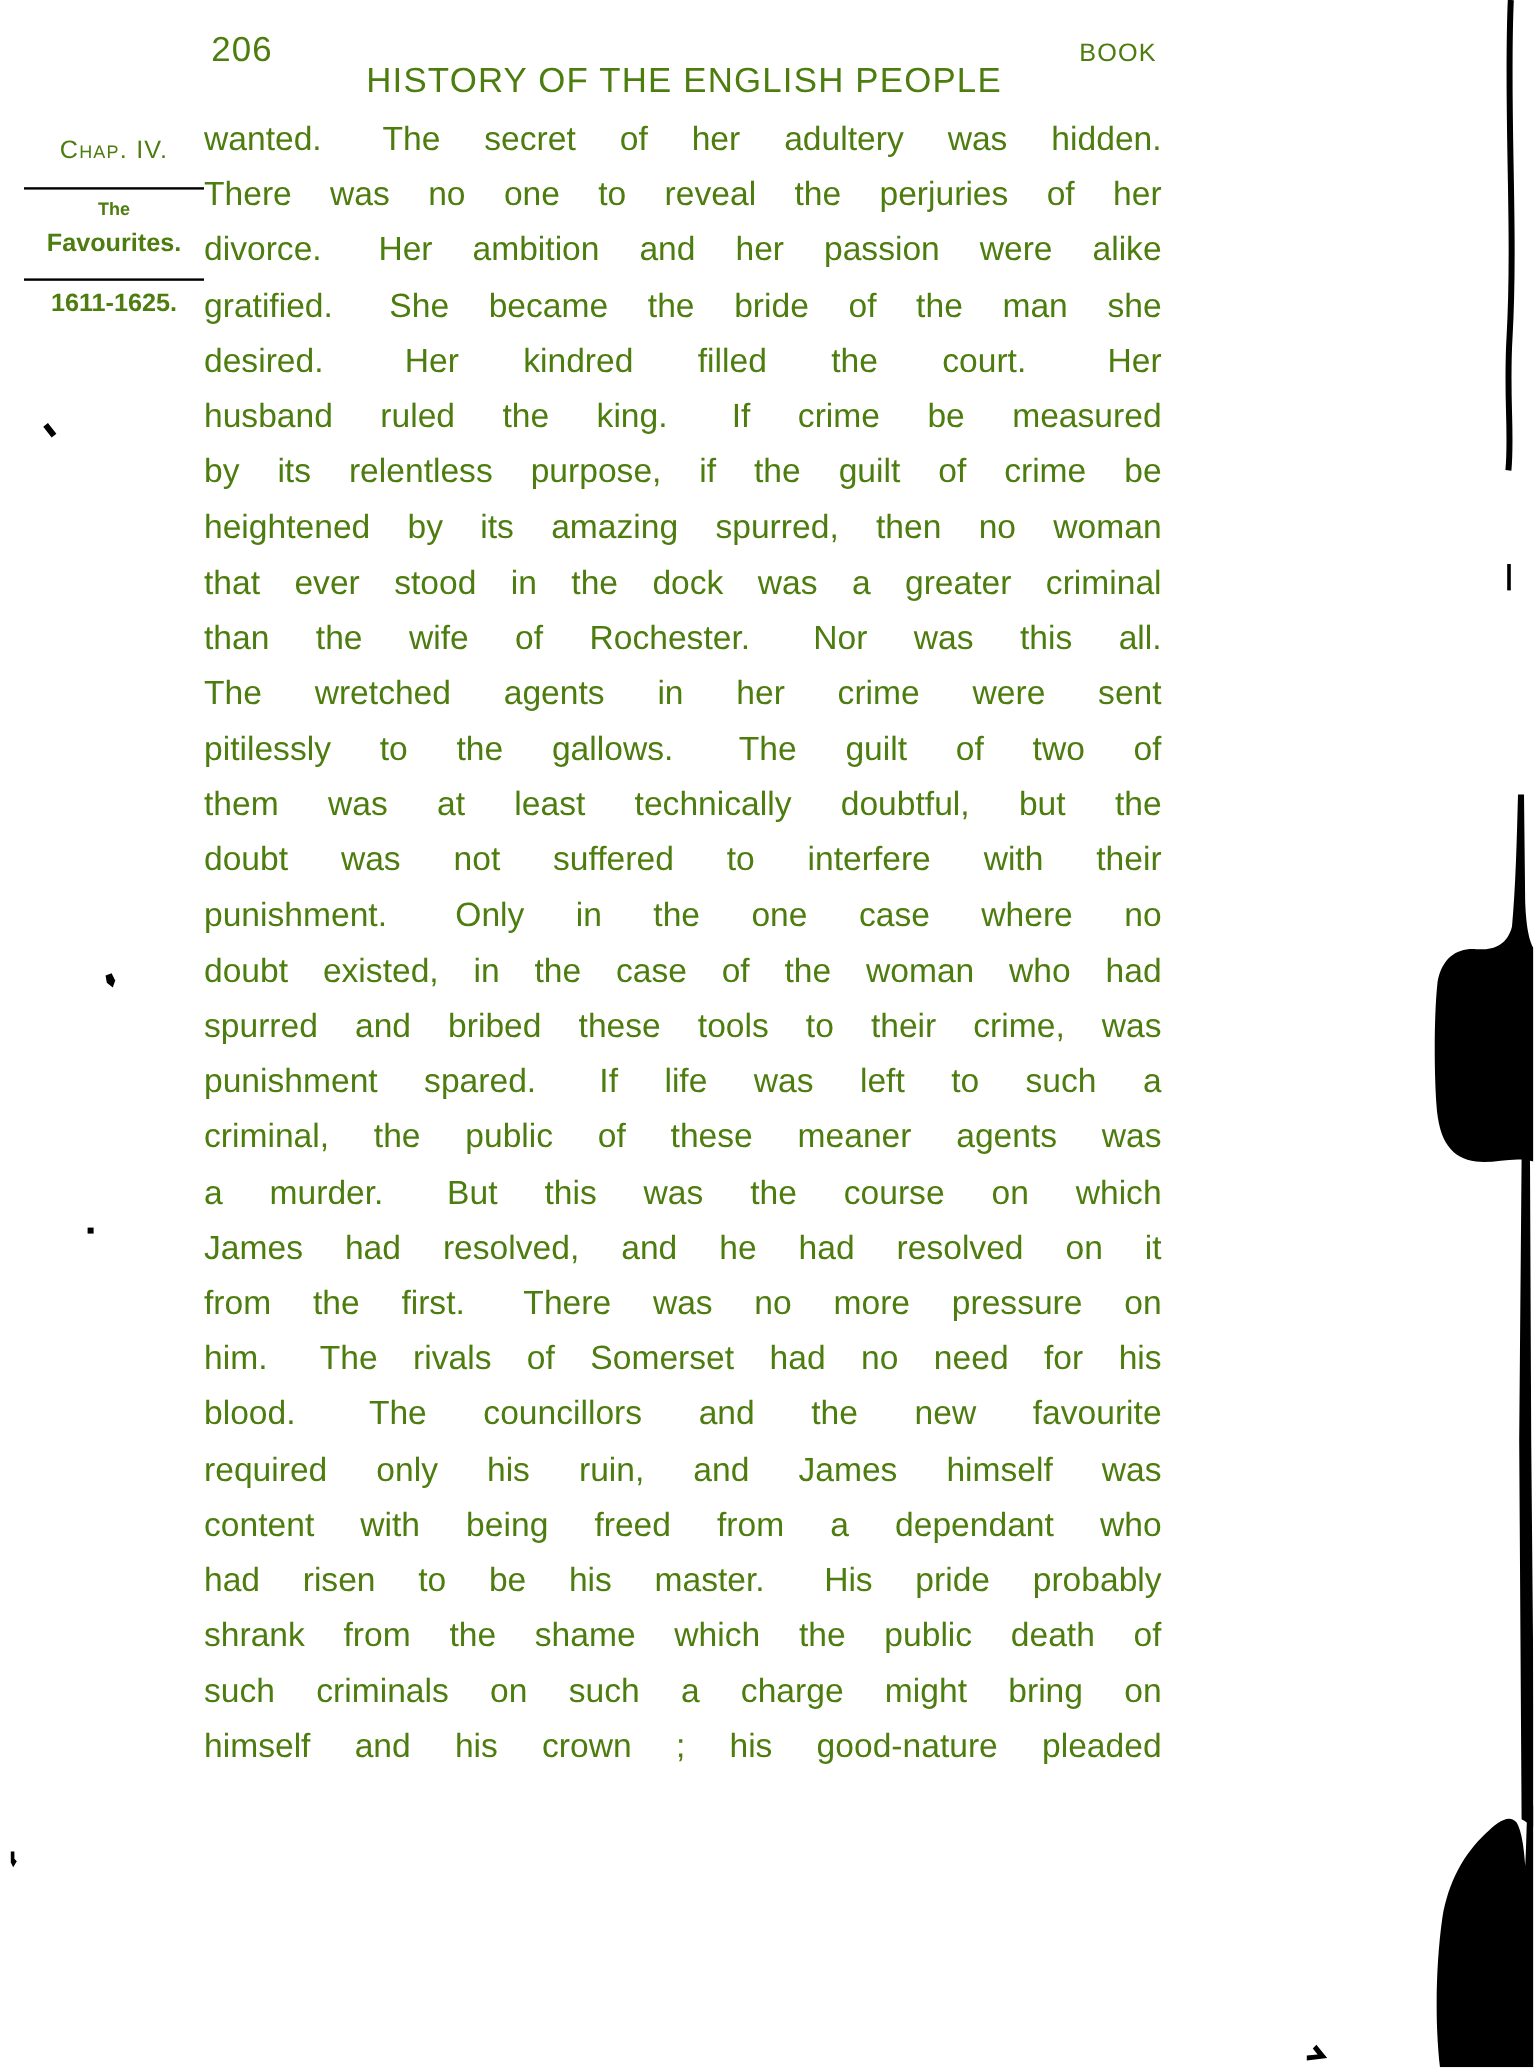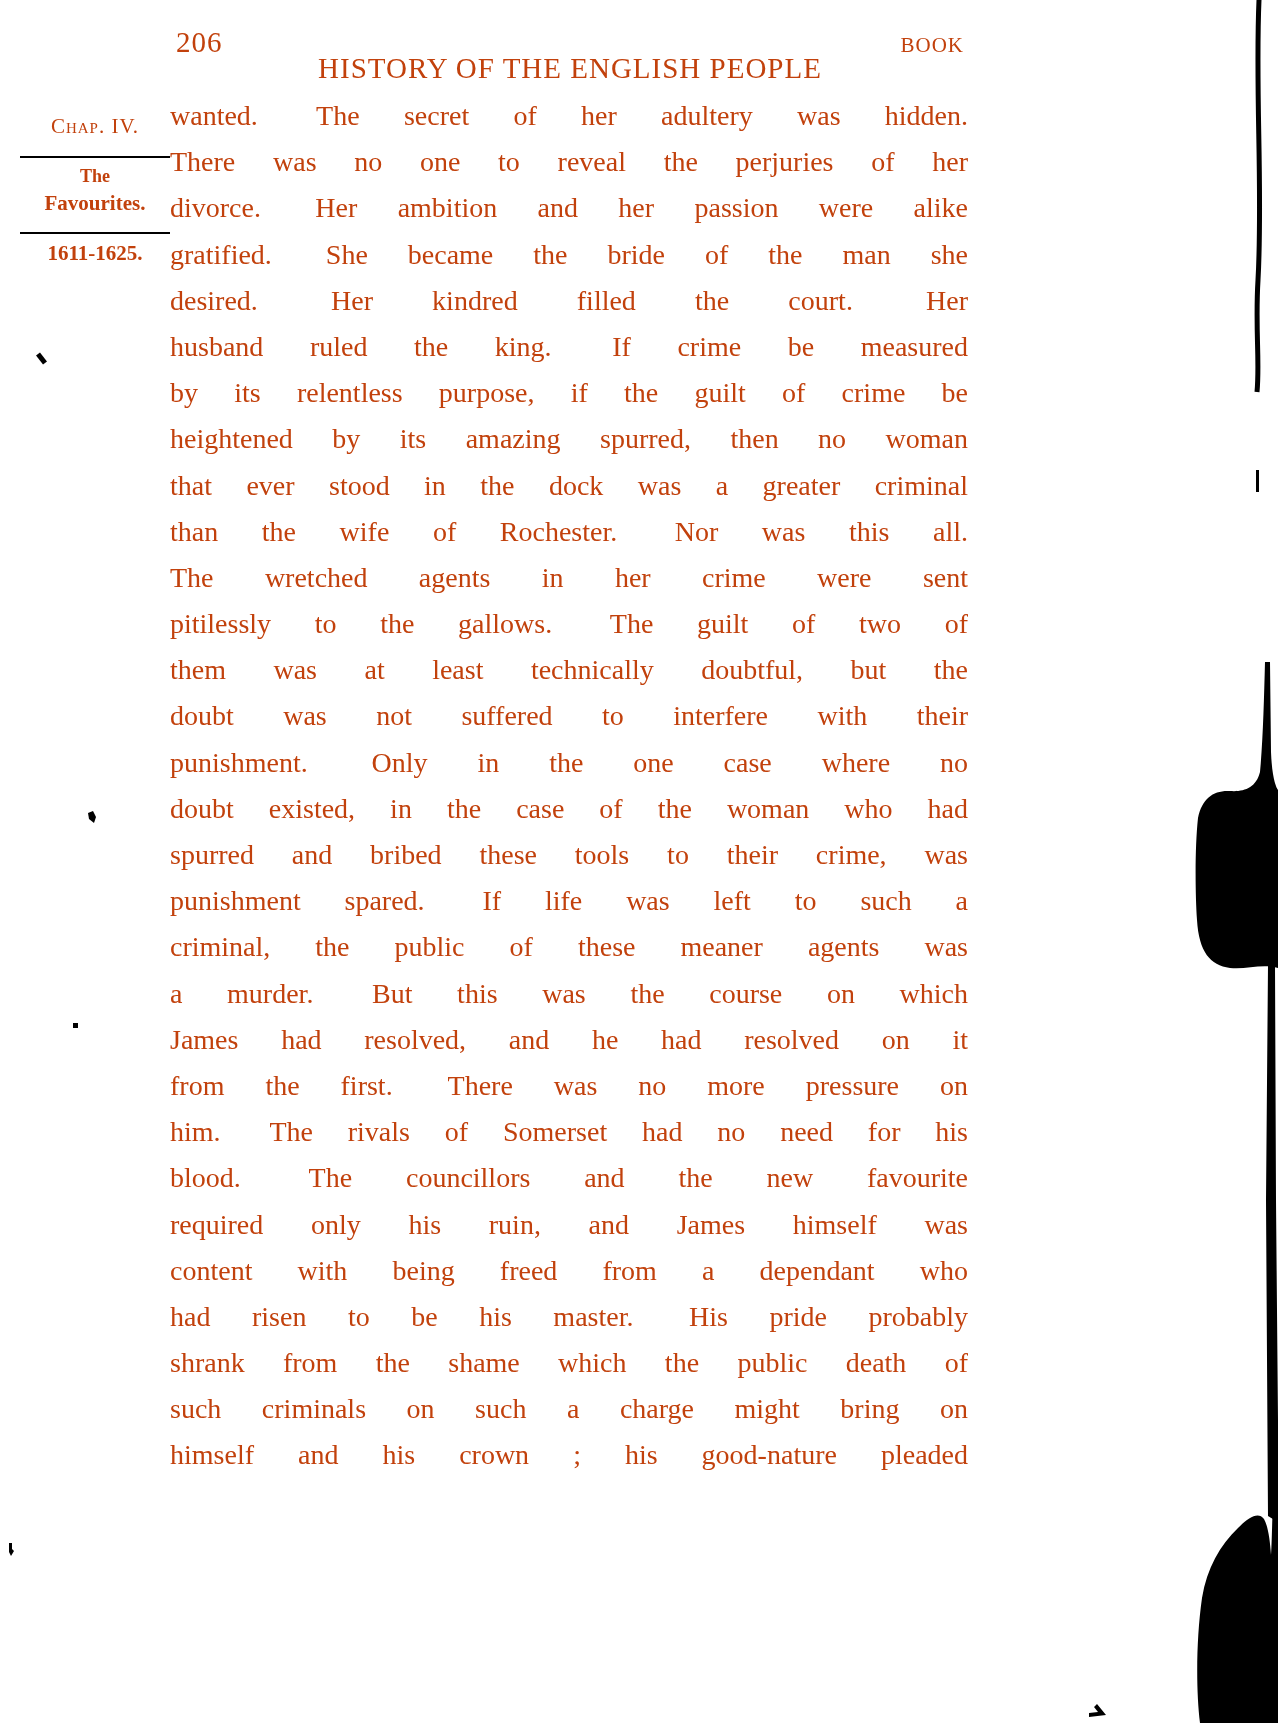"206" .page { color: #c2410c -> #4d7c0f; font-family: Liberation Serif, serif -> Liberation Sans, sans-serif }
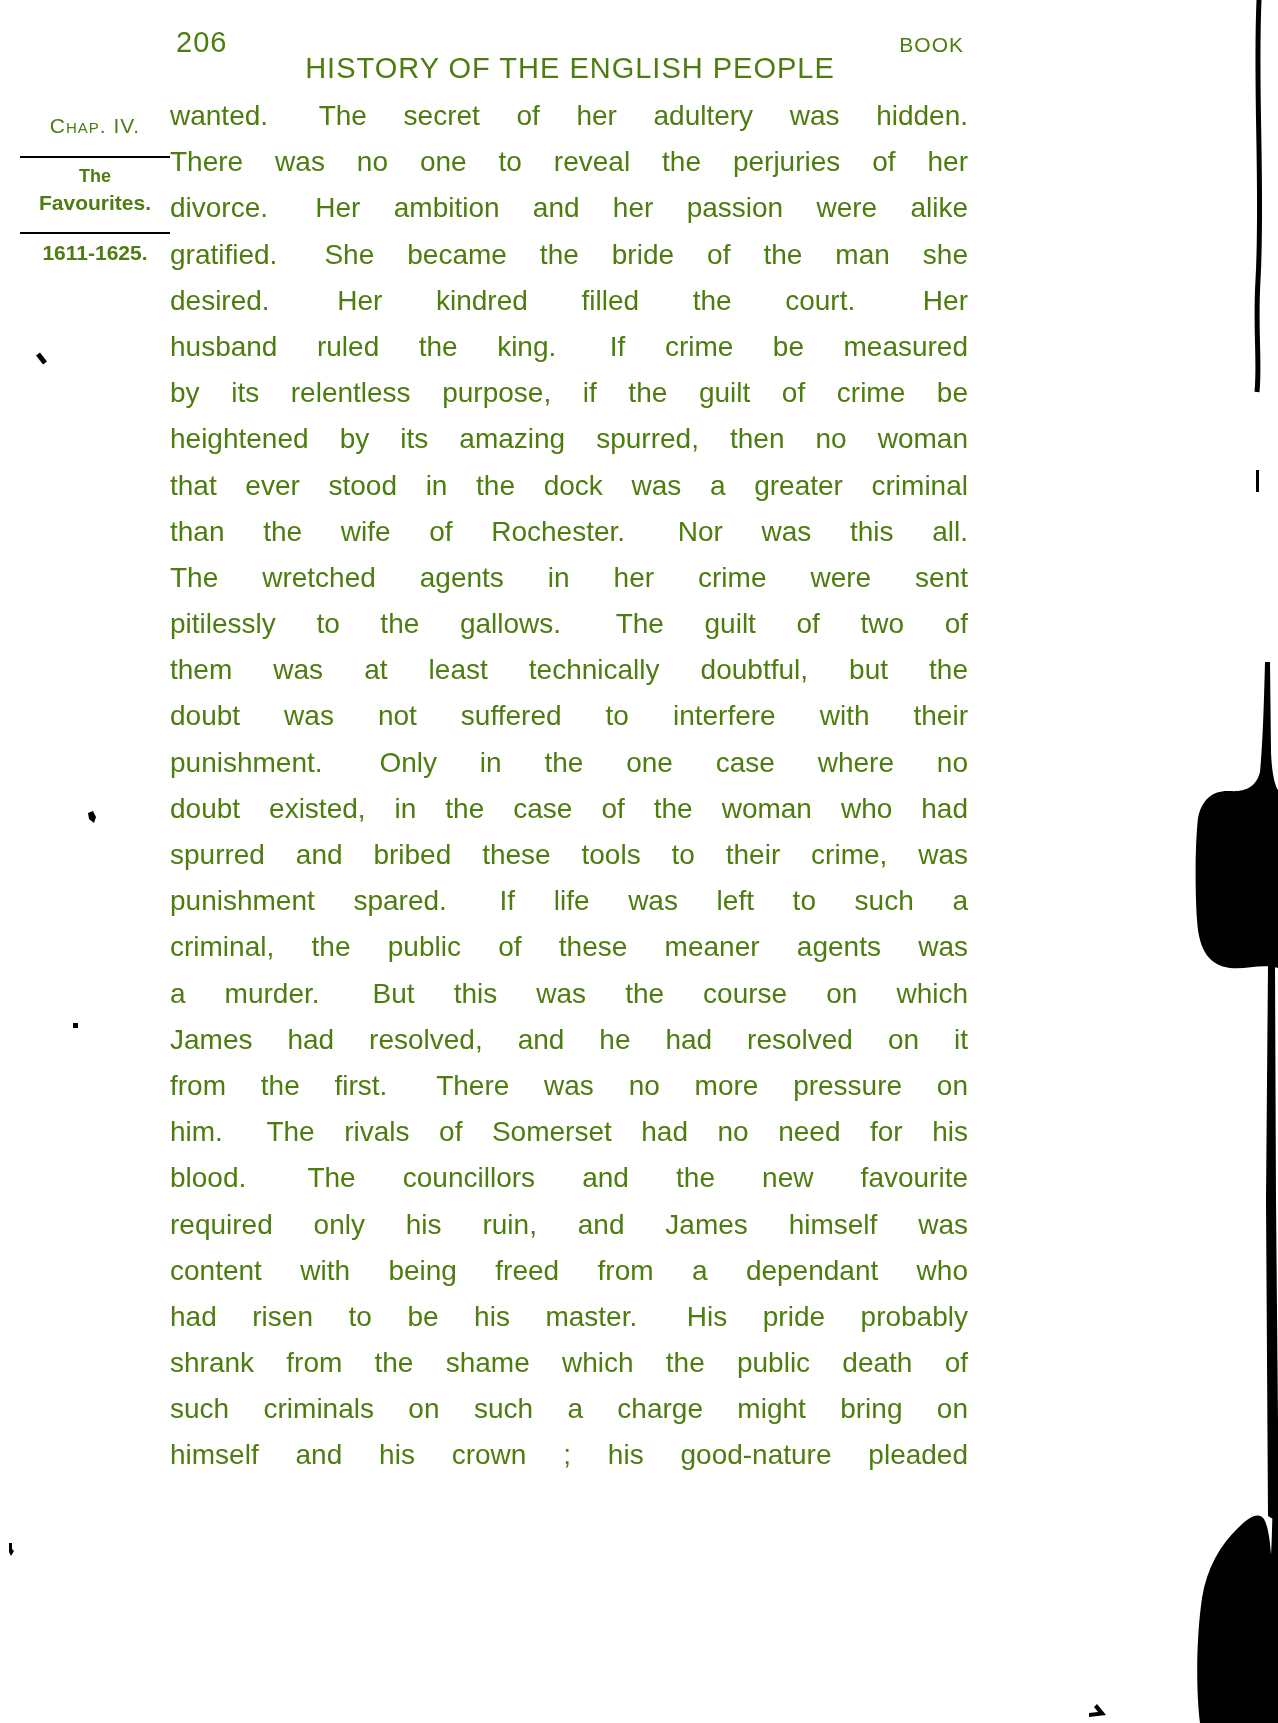"The" .section-note-top { font-size: 18px -> 15px }
